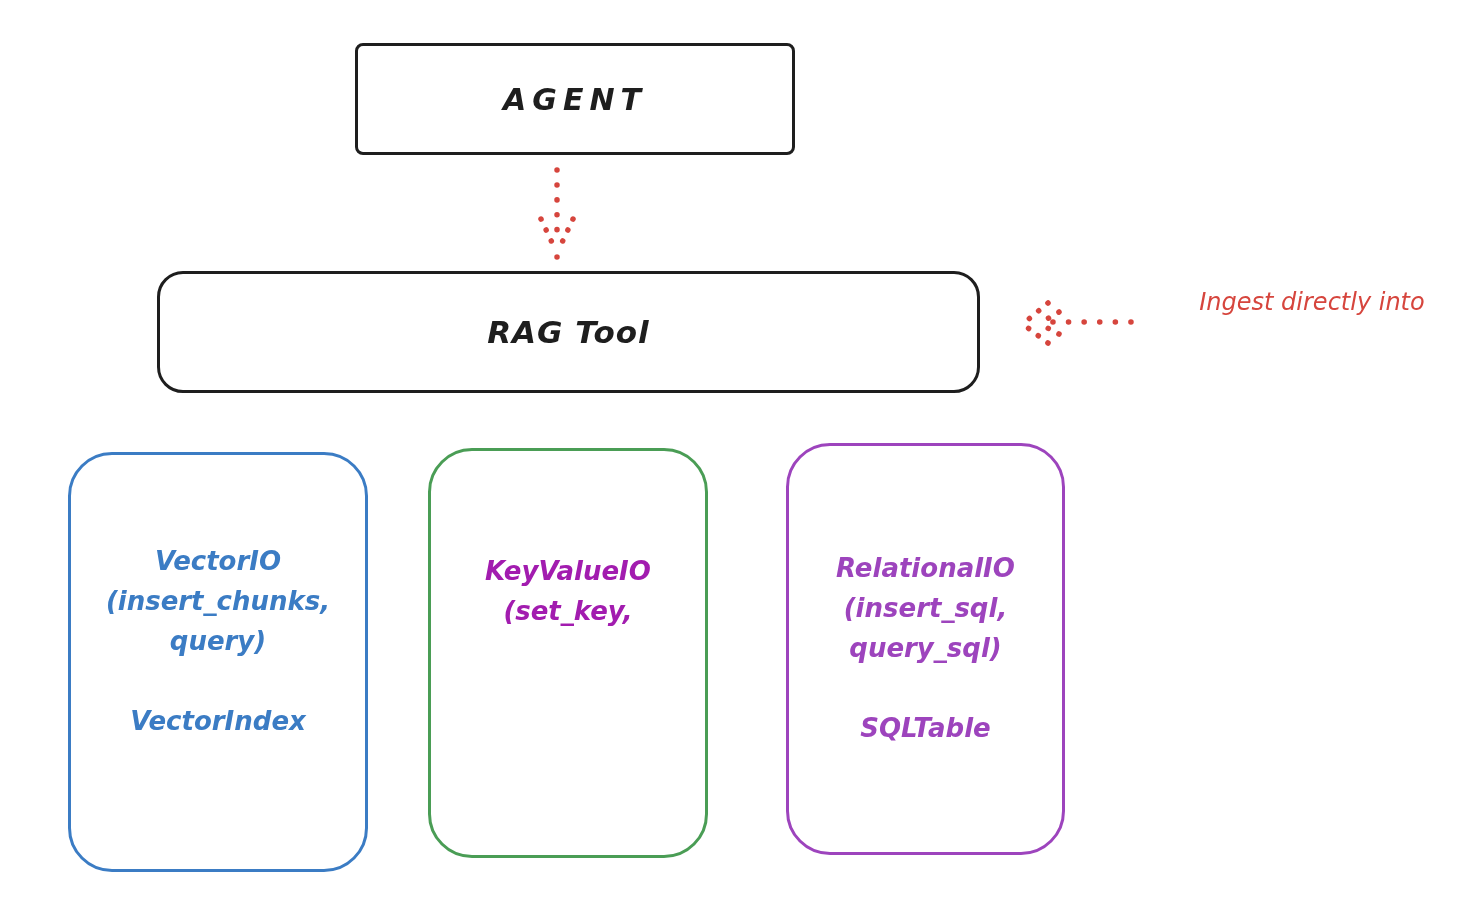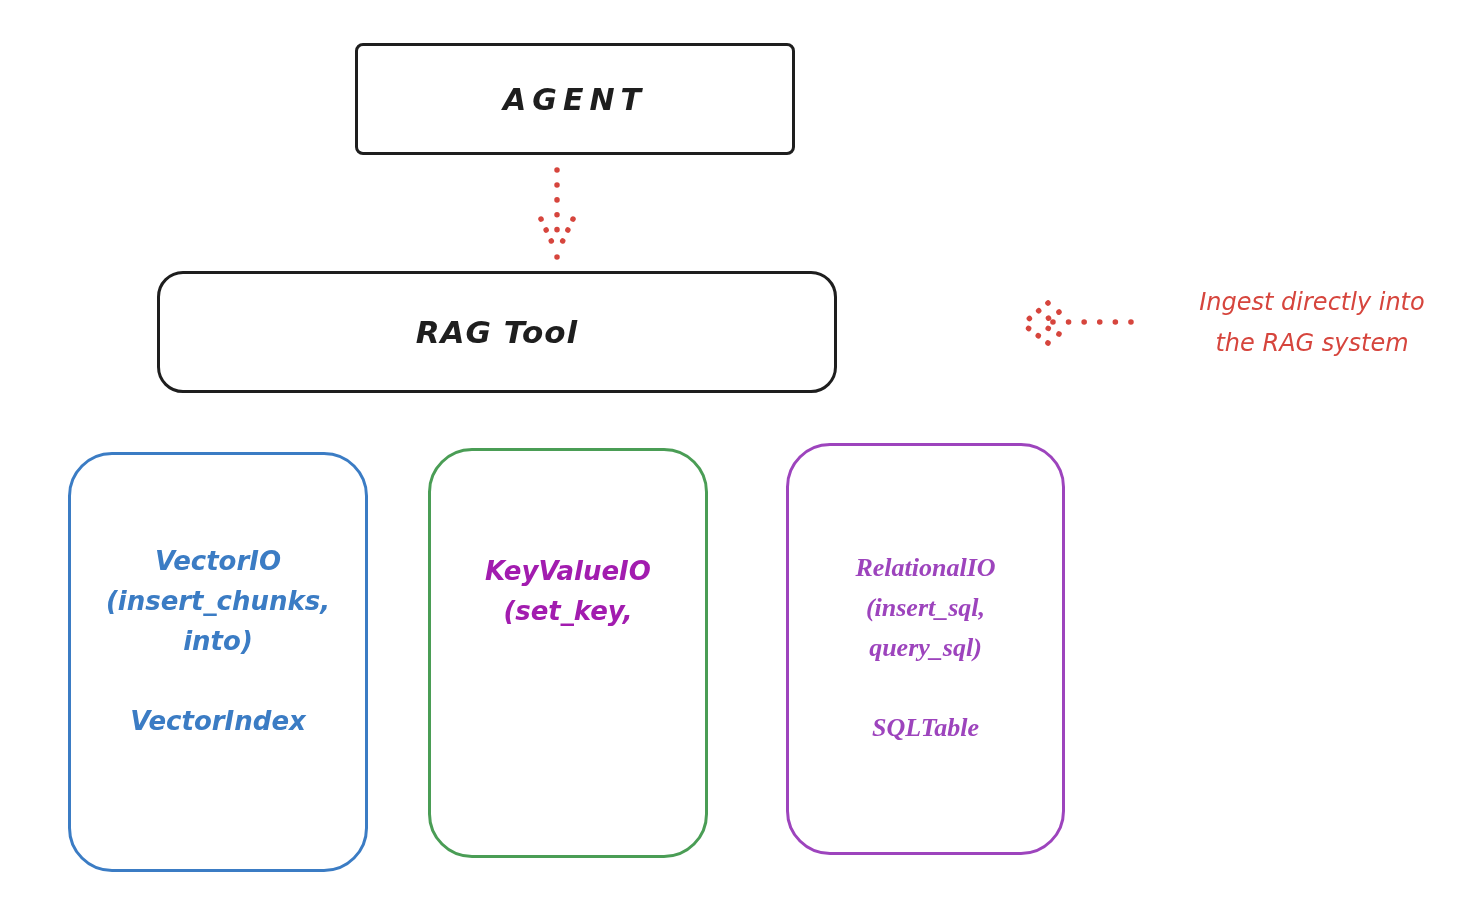"RAG Tool" .rag-box { width: 680px -> 823px }
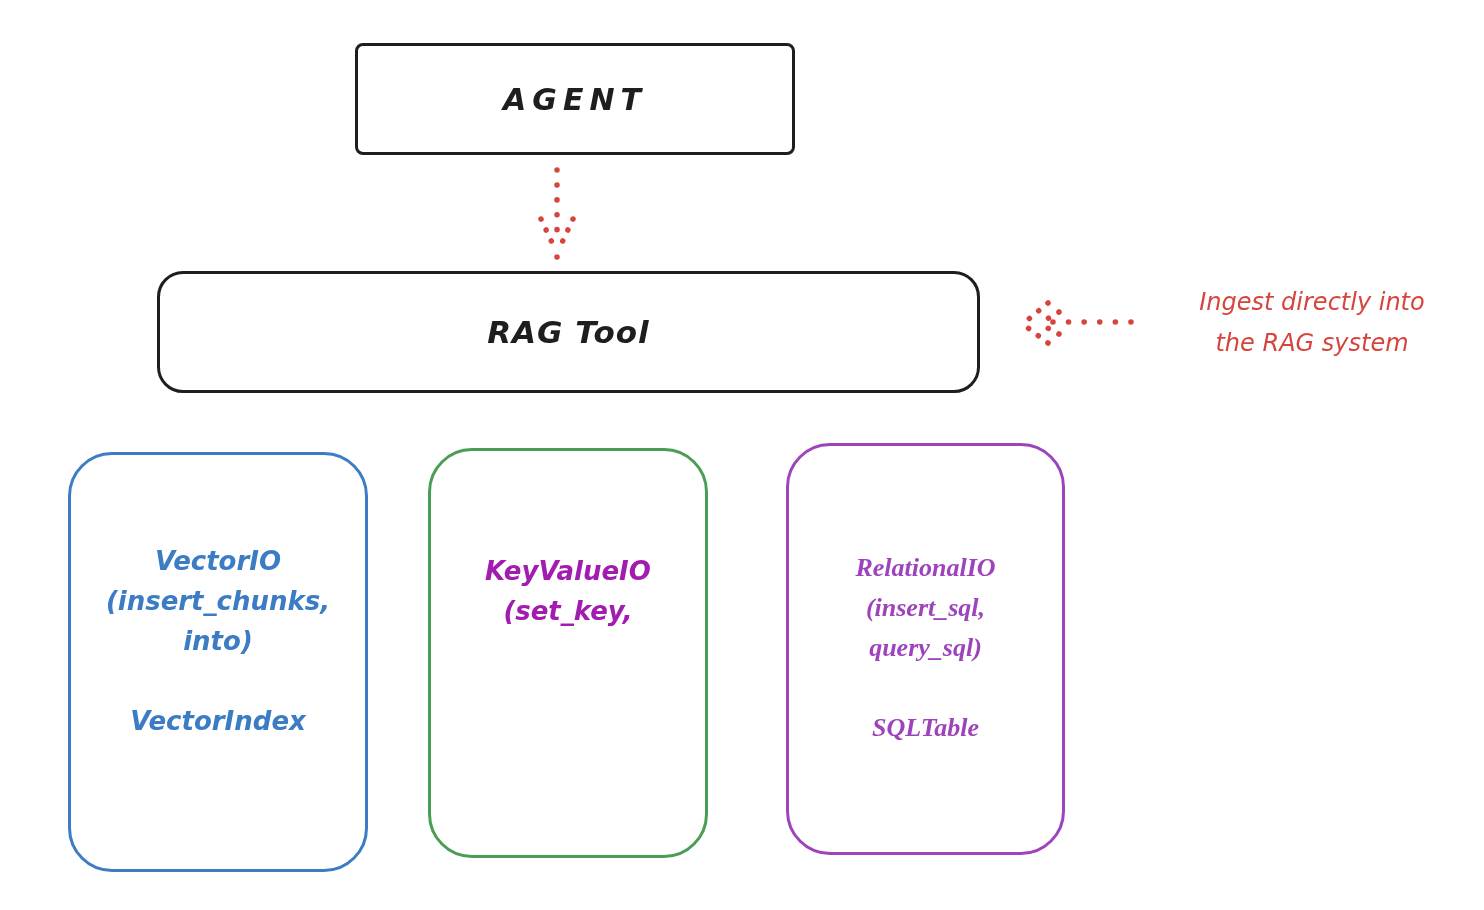"the RAG system" span.annotation-line { html: <span>the RAG system</span> -> none }
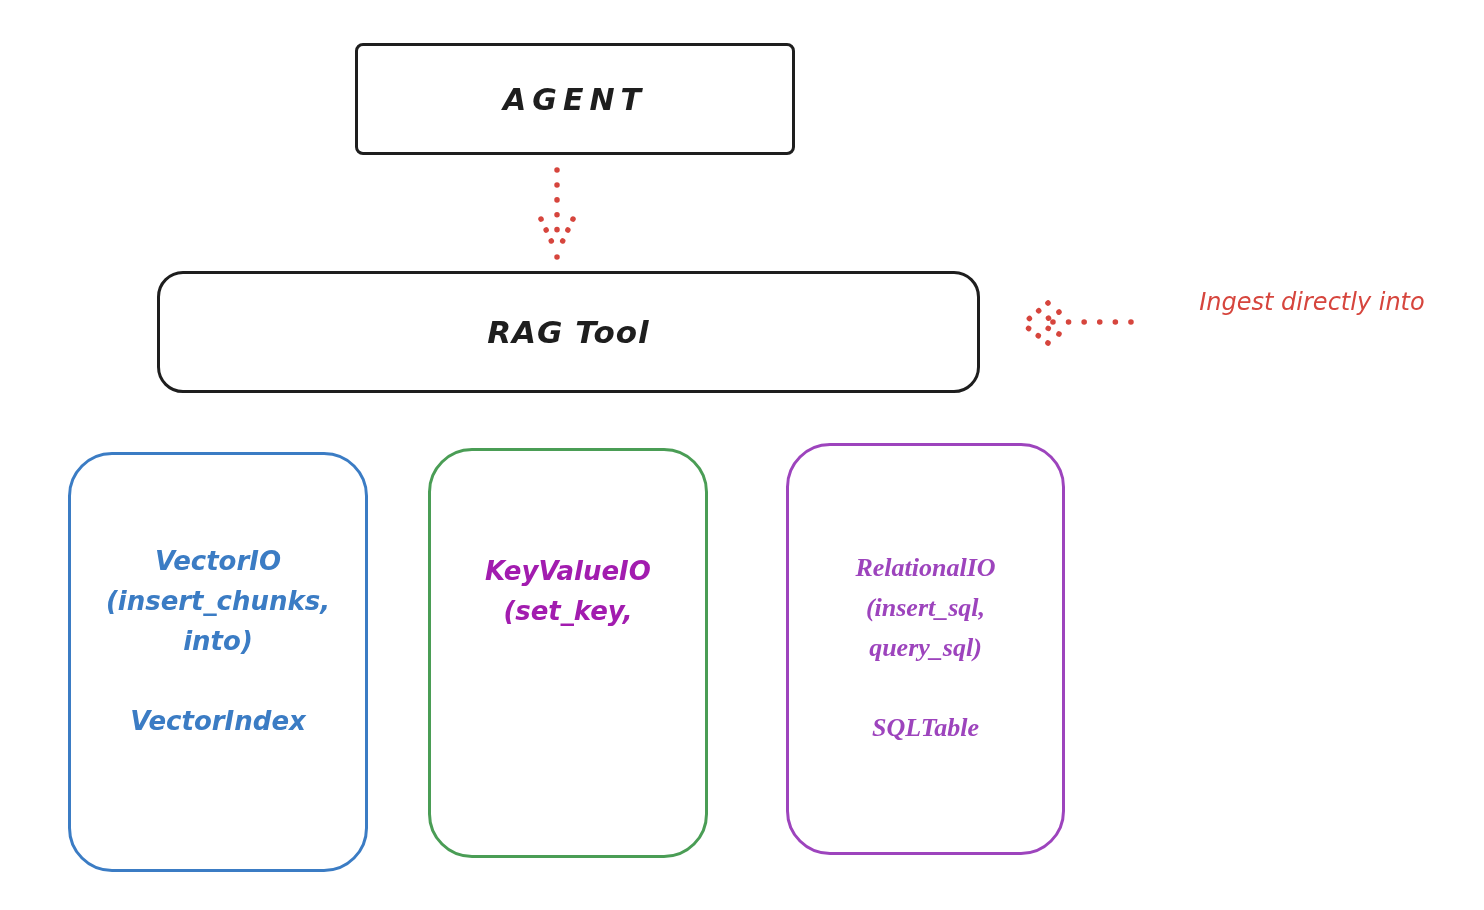"RelationalIO" .io-relational { font-family: Liberation Serif, serif -> none }
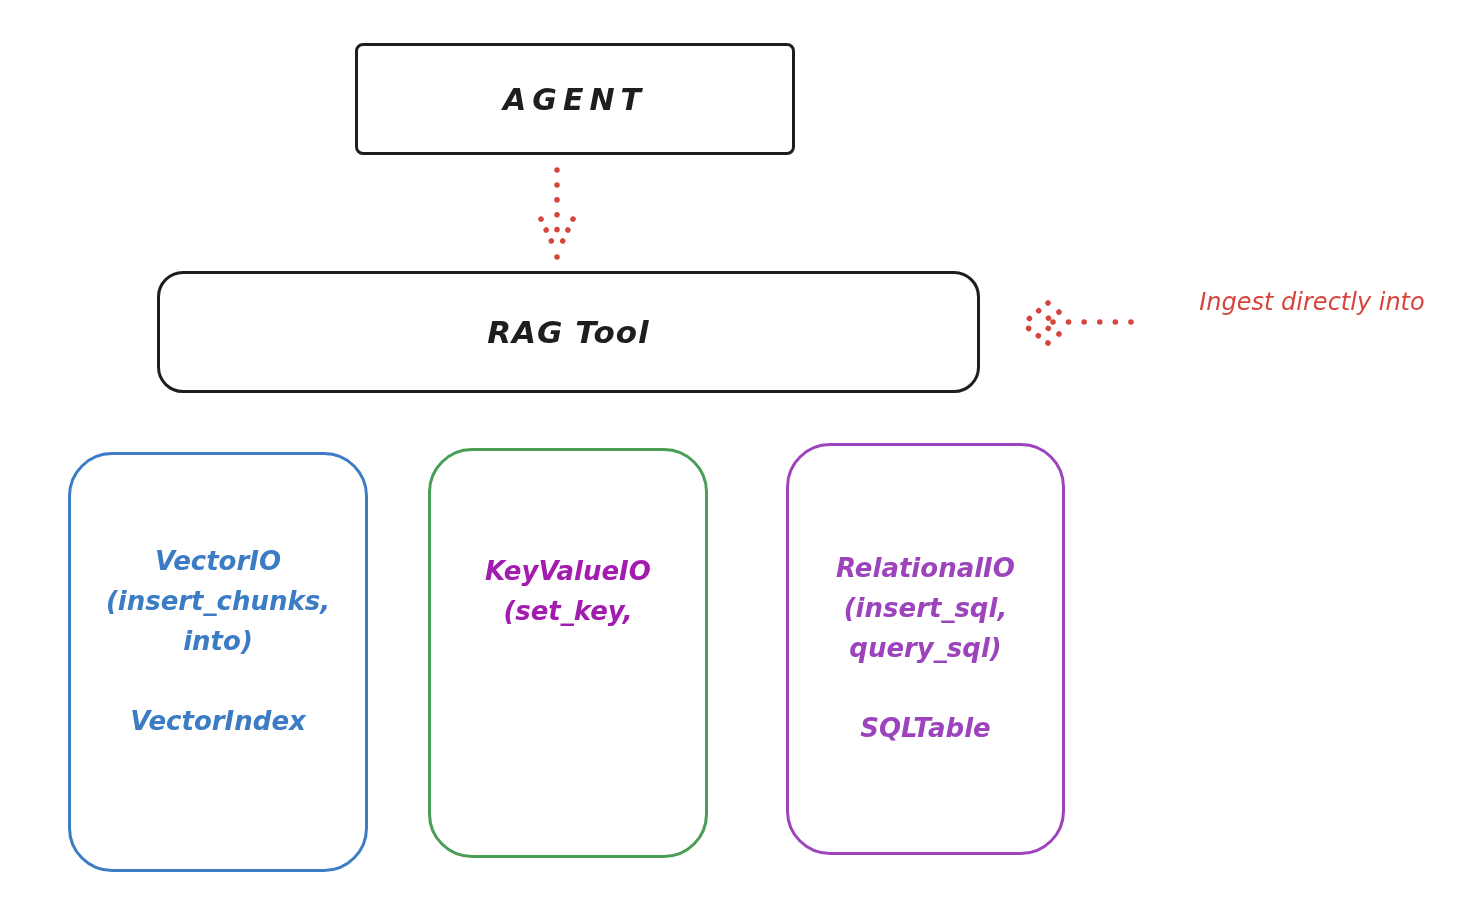"into)" span.io-line { text: into -> query }
